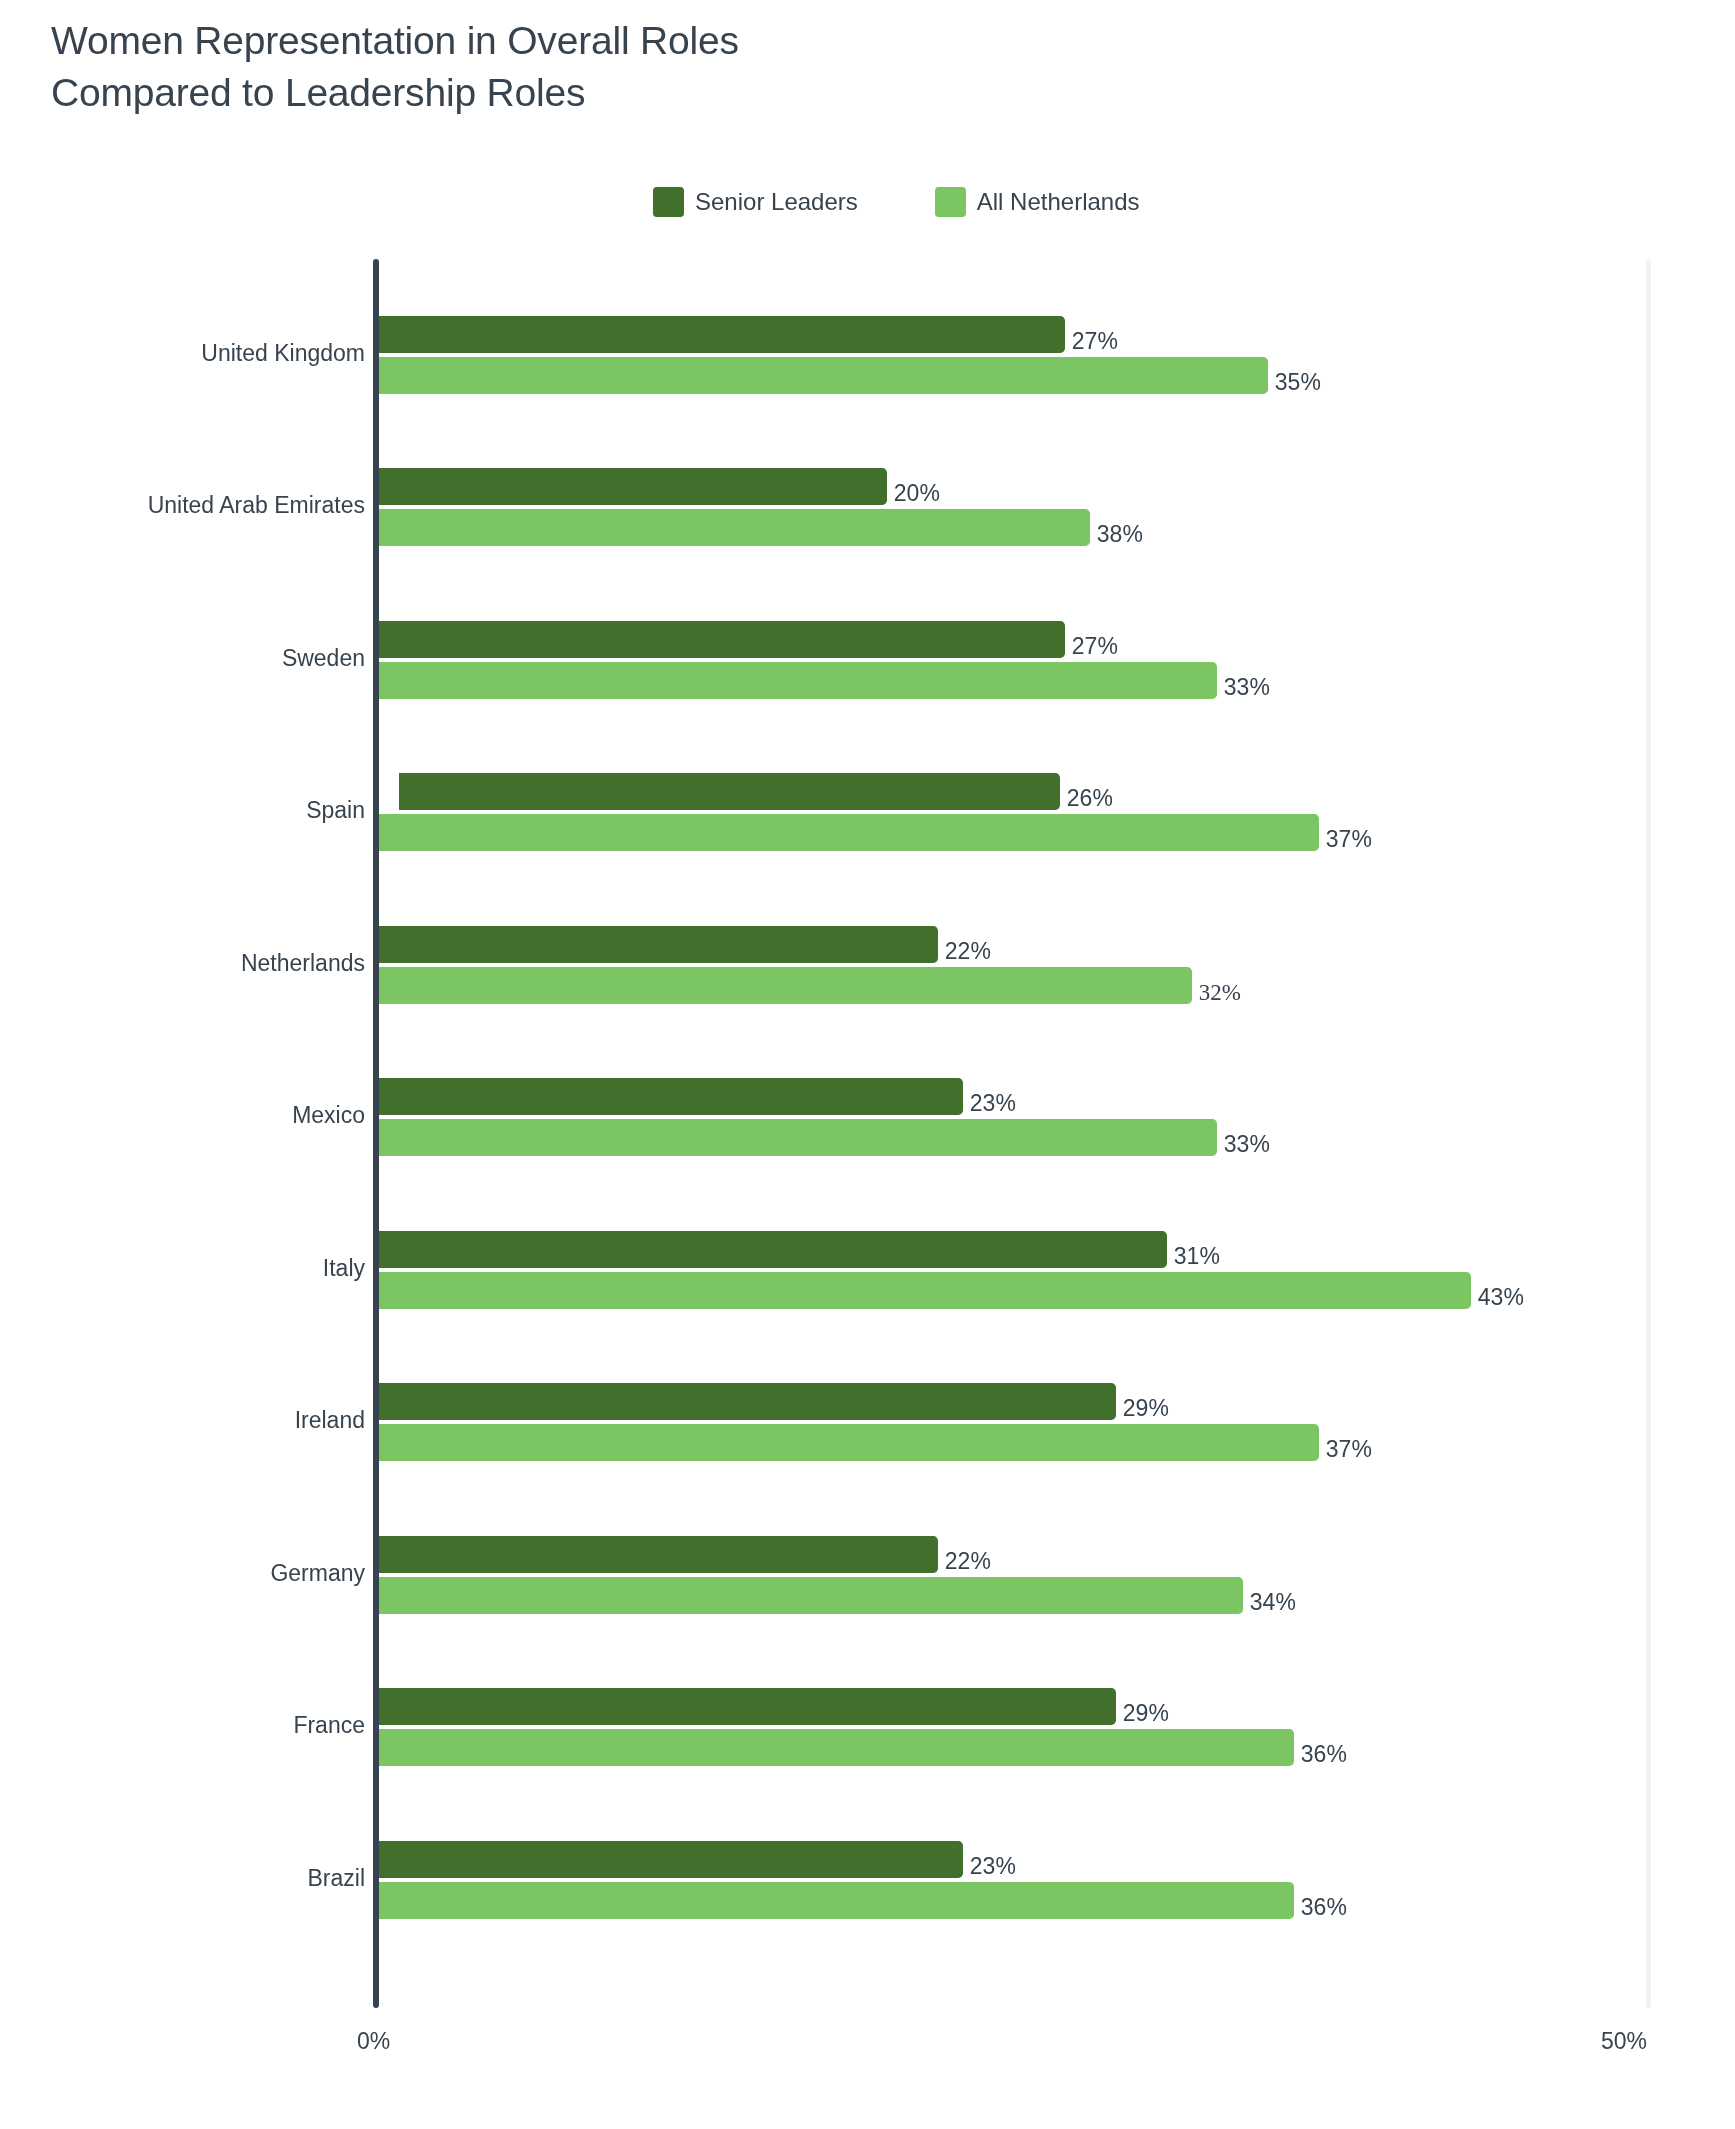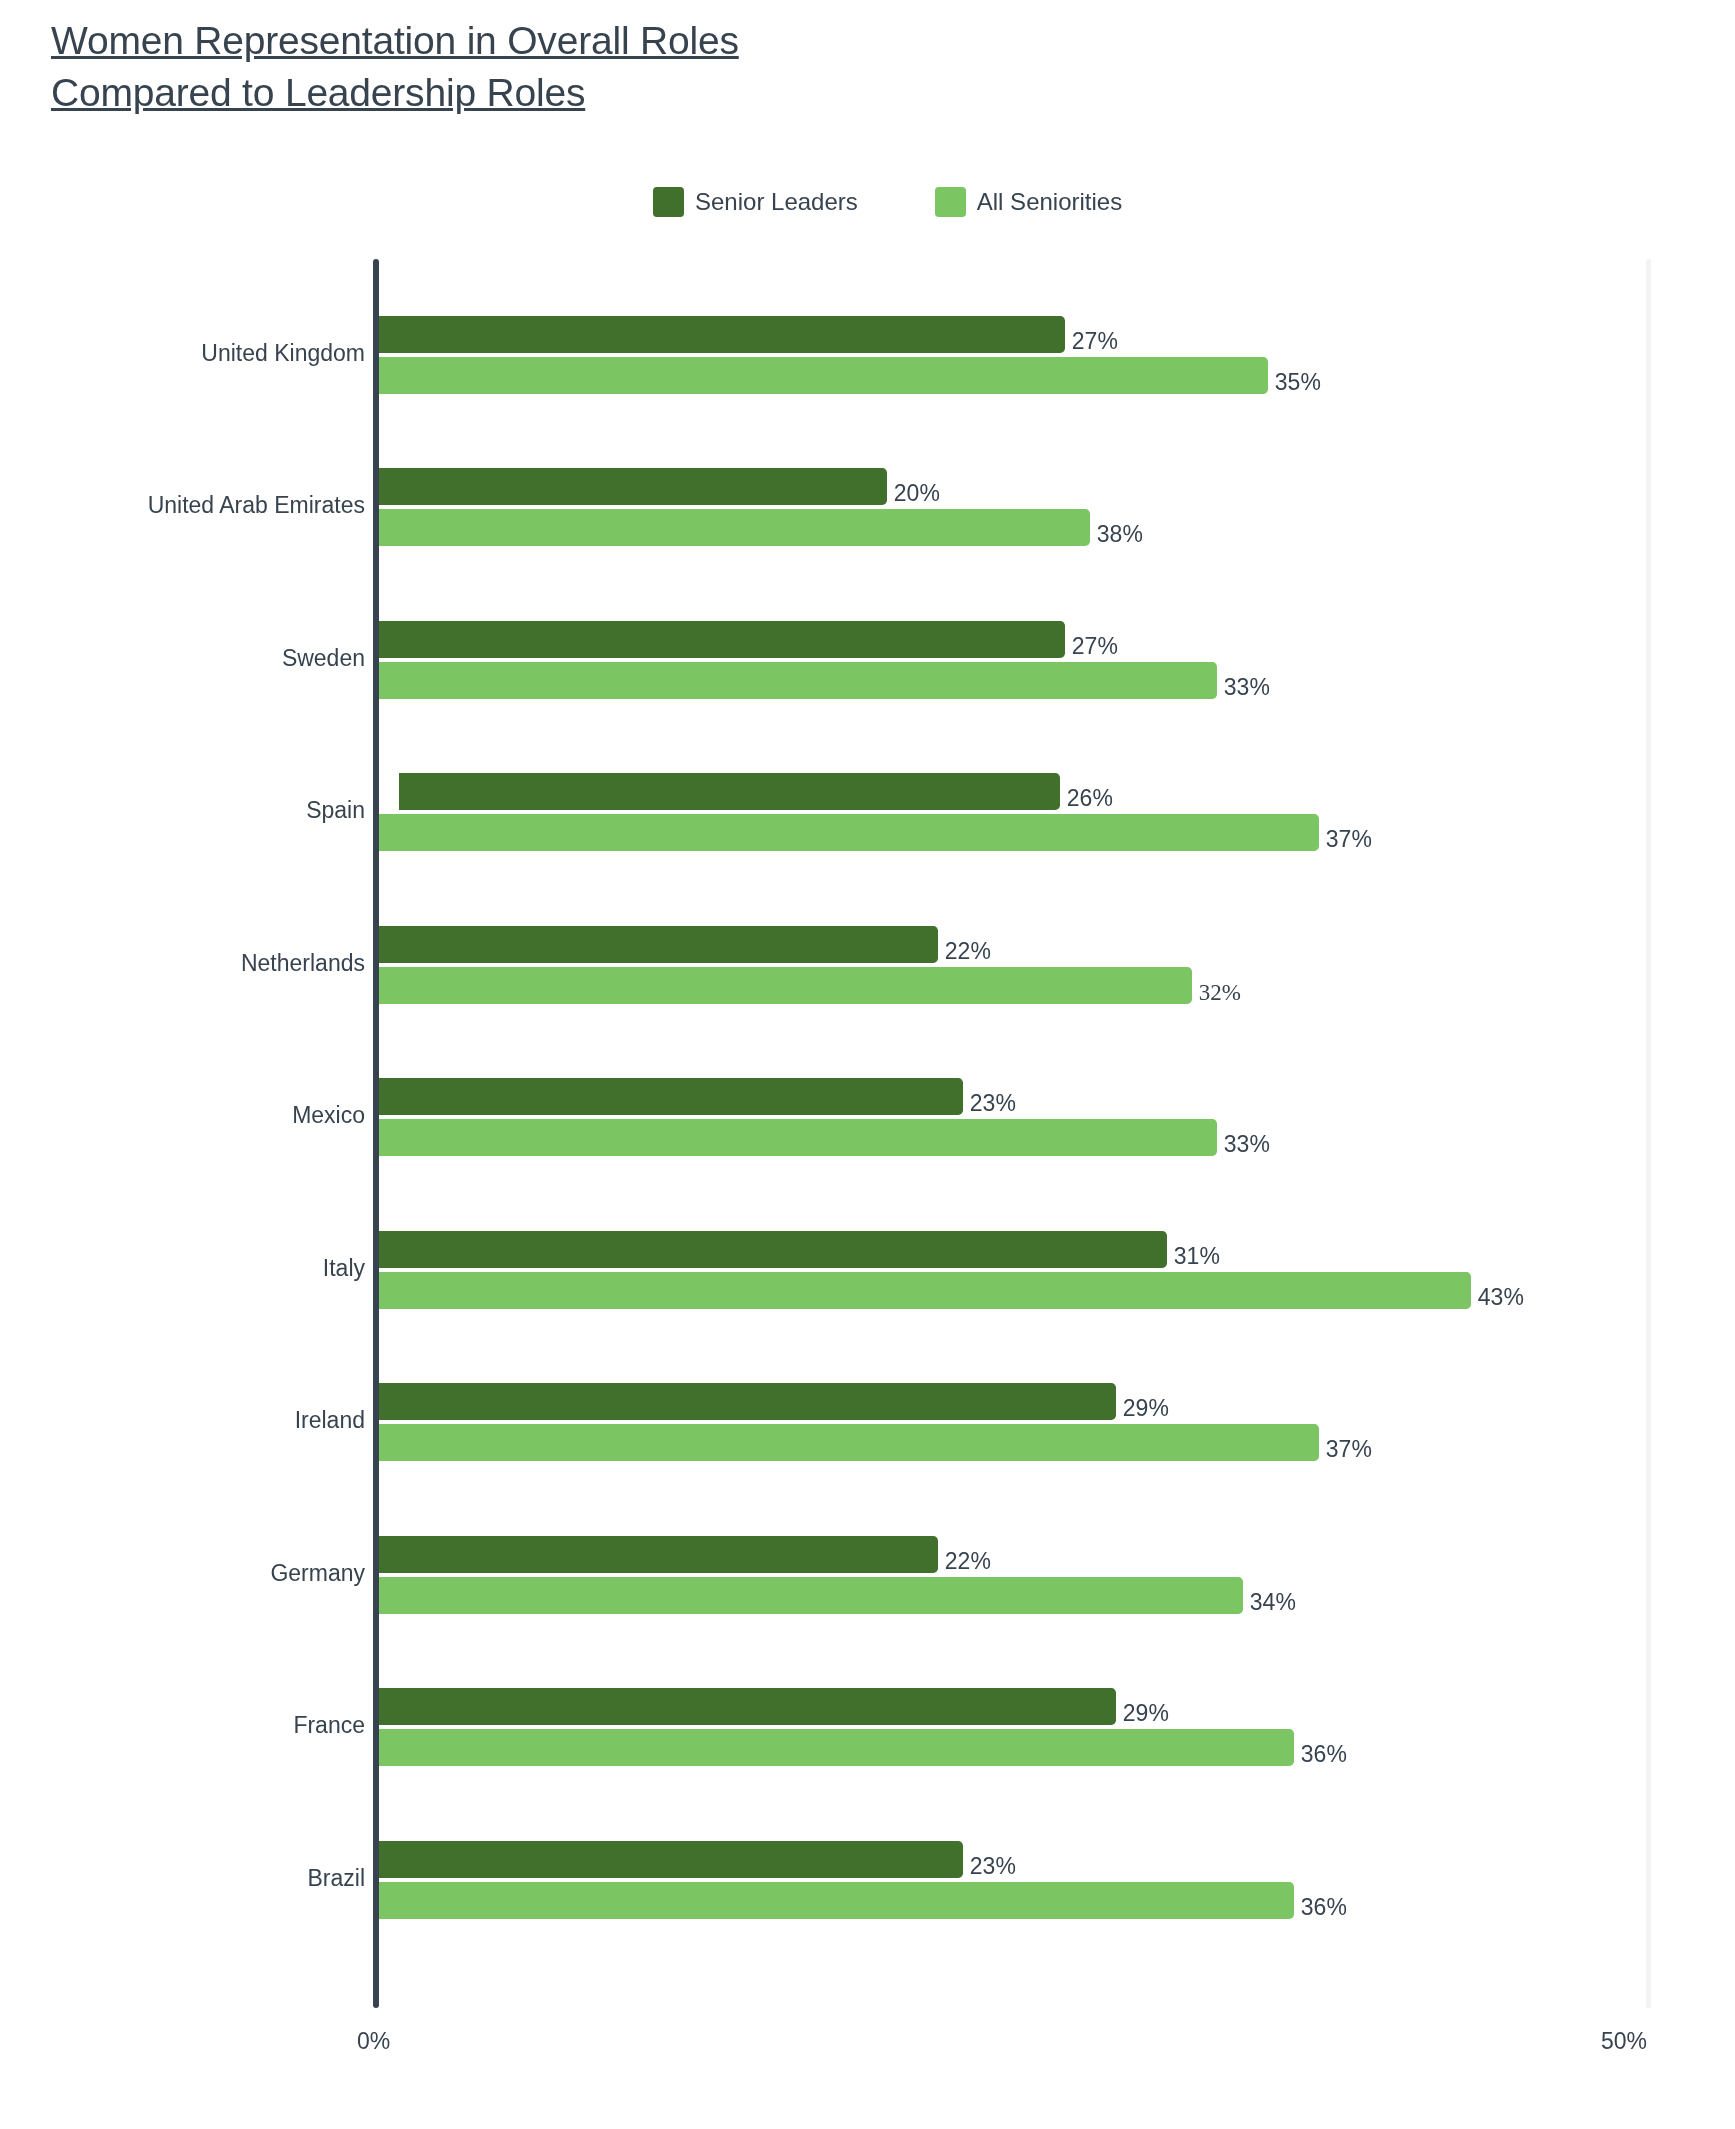"Women Representation in Overall Roles" #title { text-decoration: underline -> none }
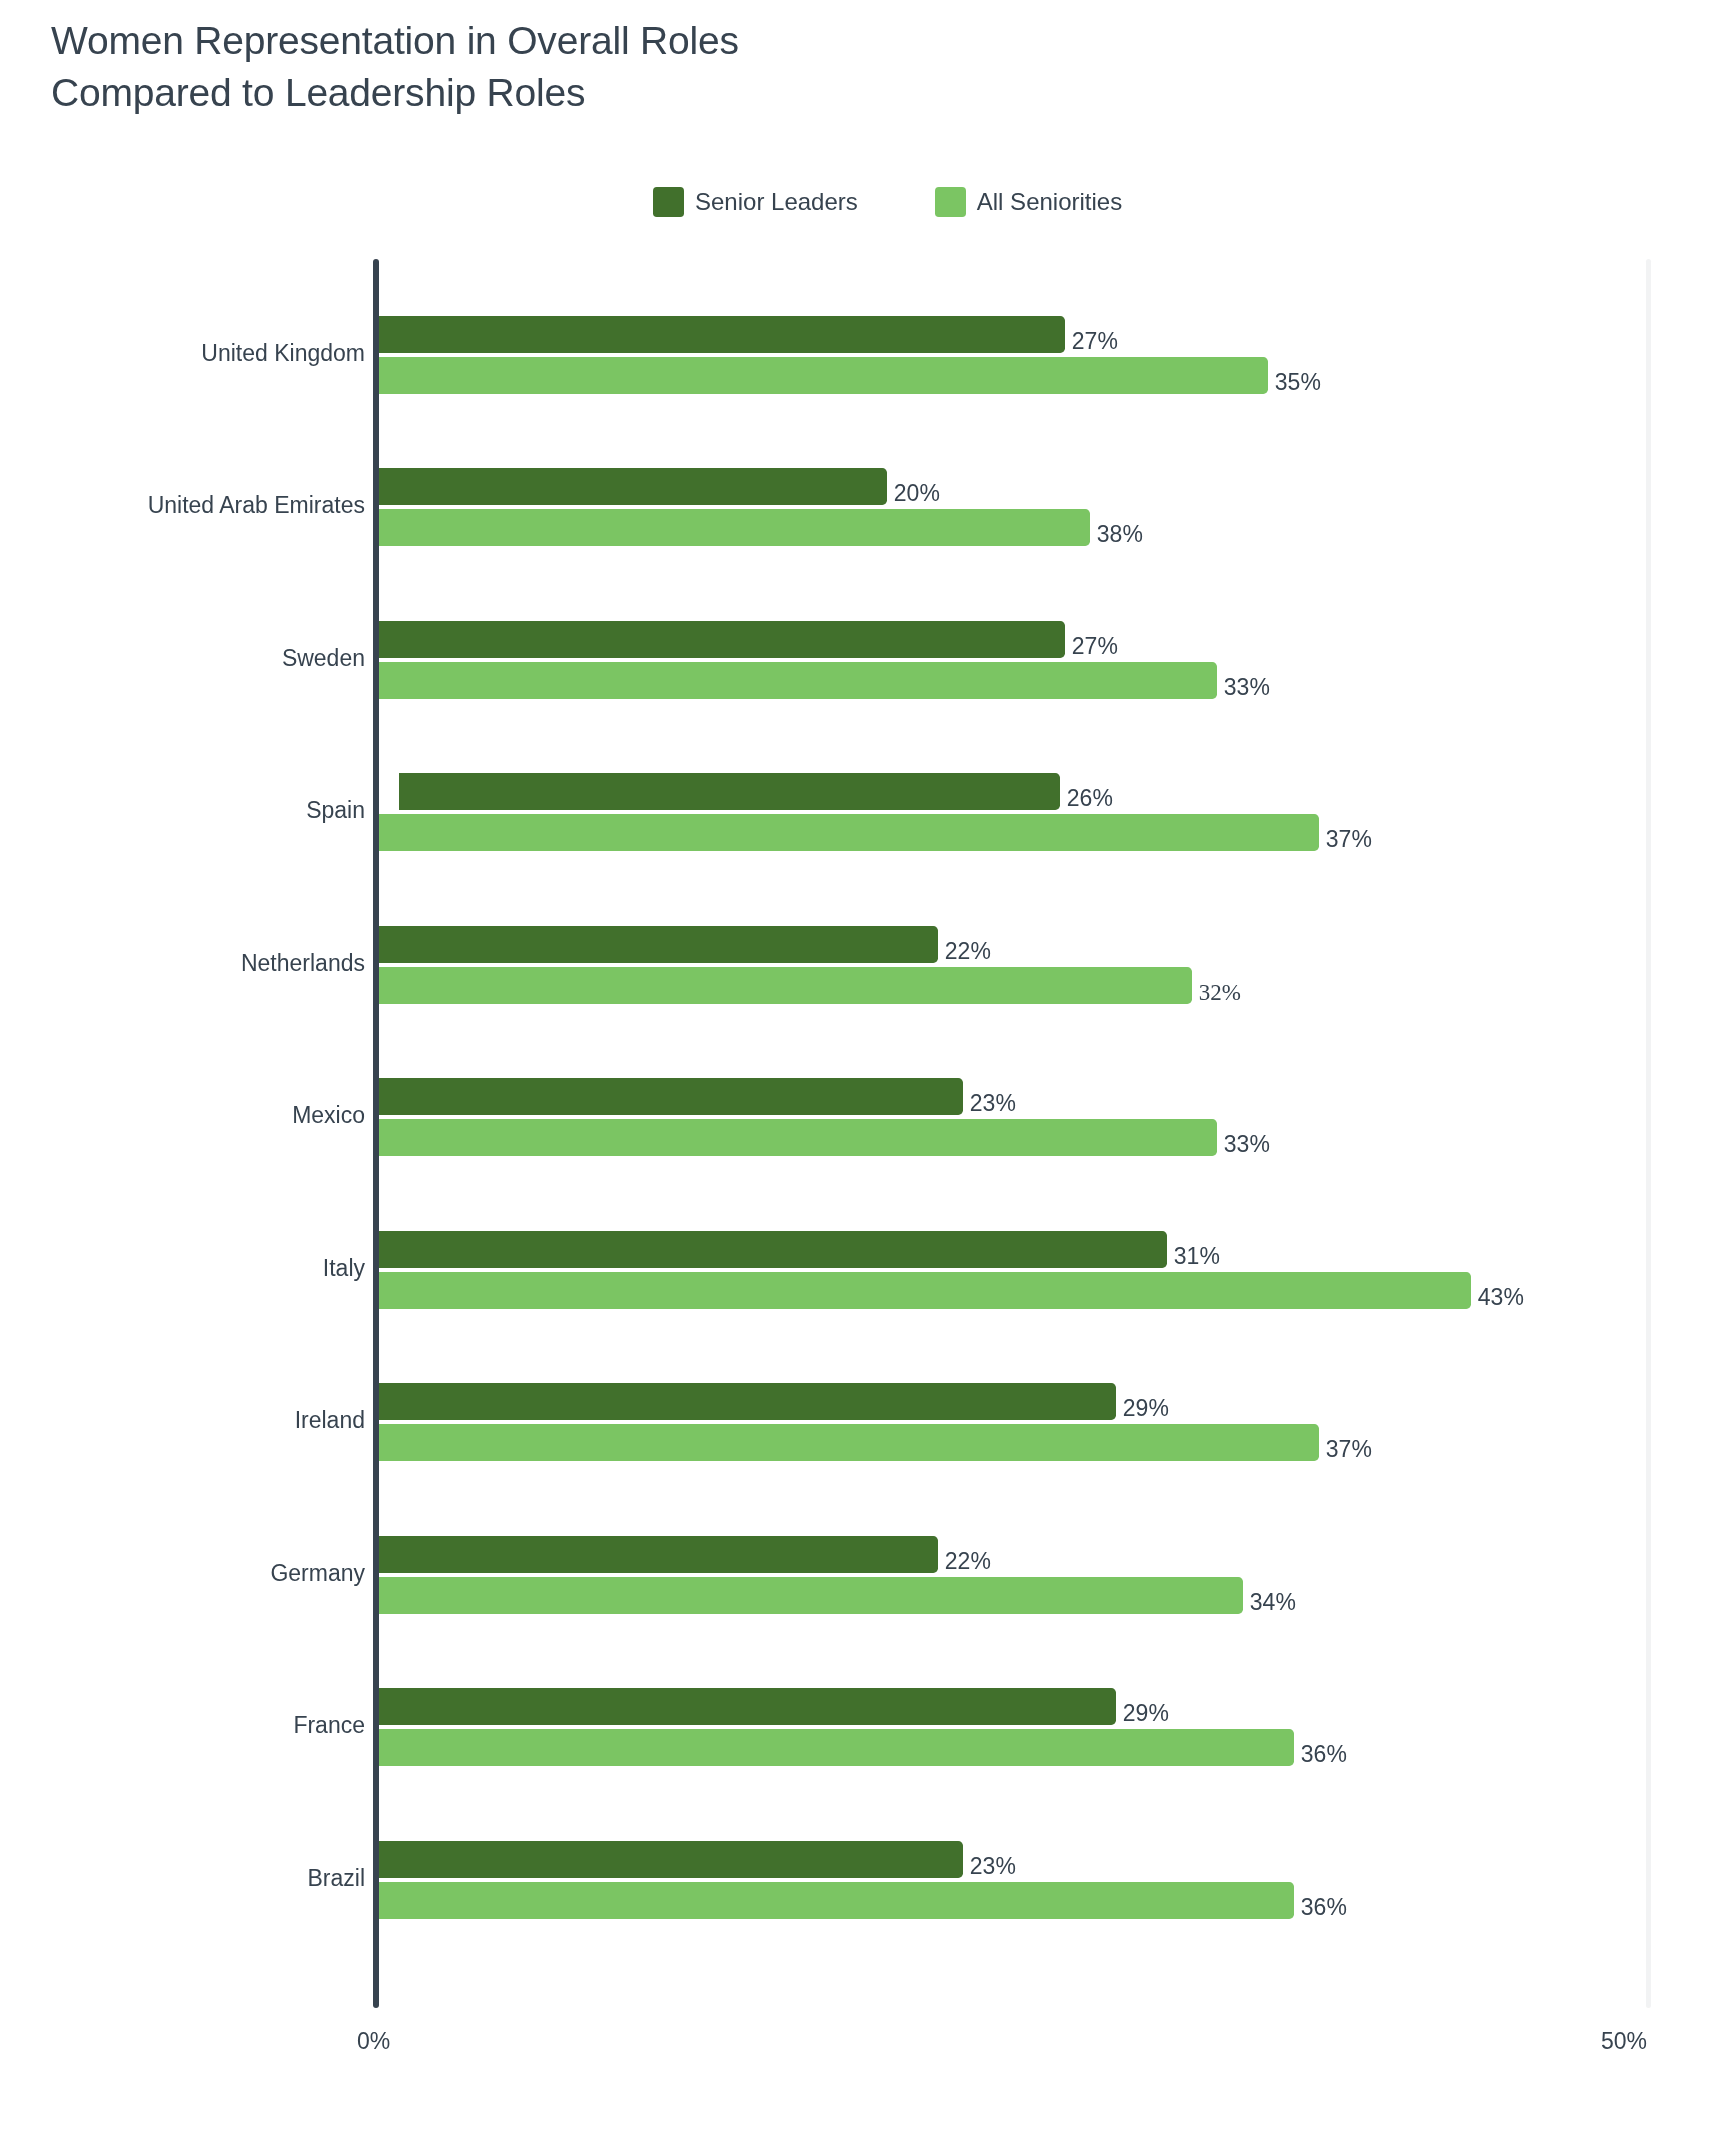"All Seniorities" div.legend-label { text: Seniorities -> Netherlands }
